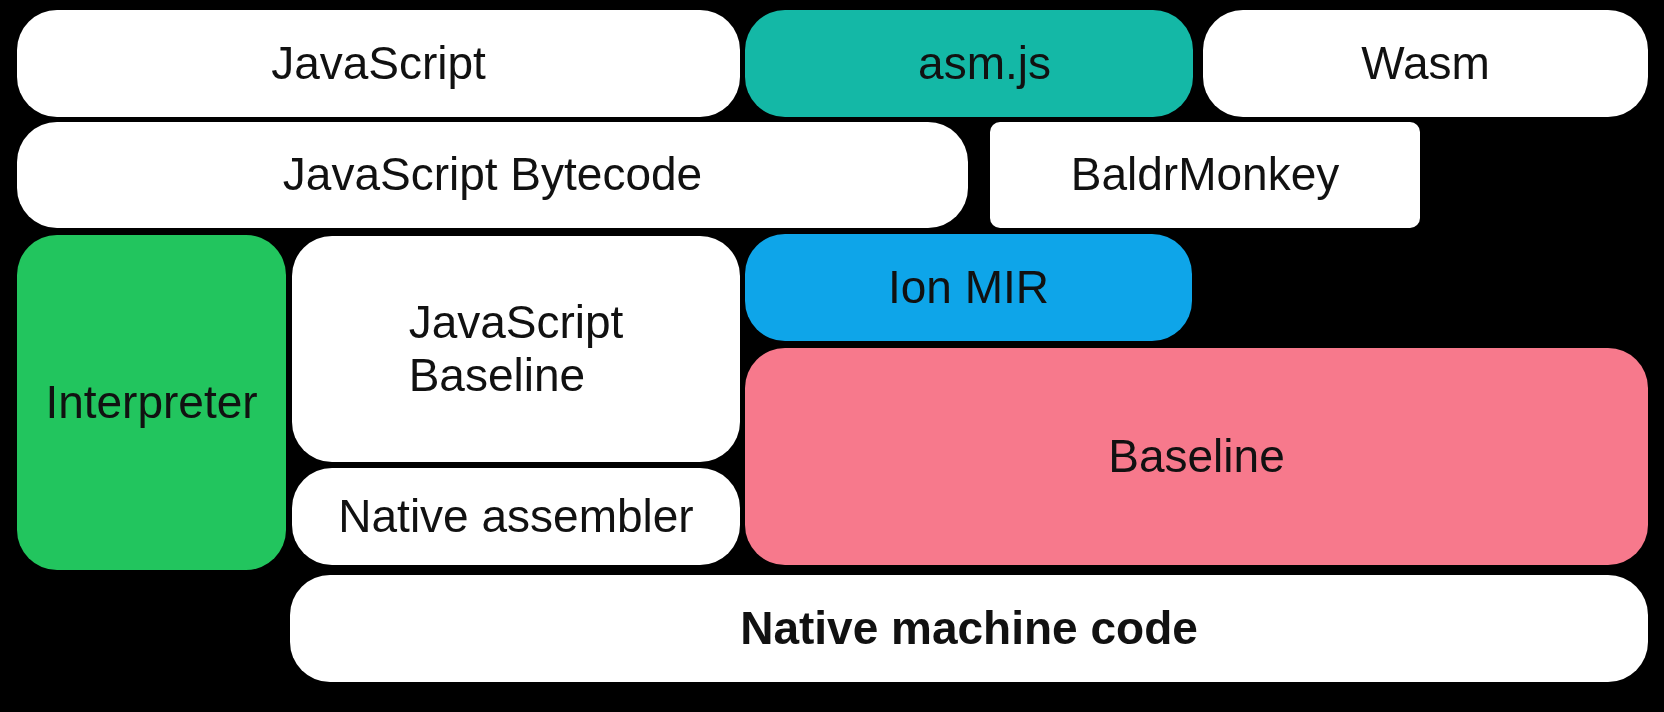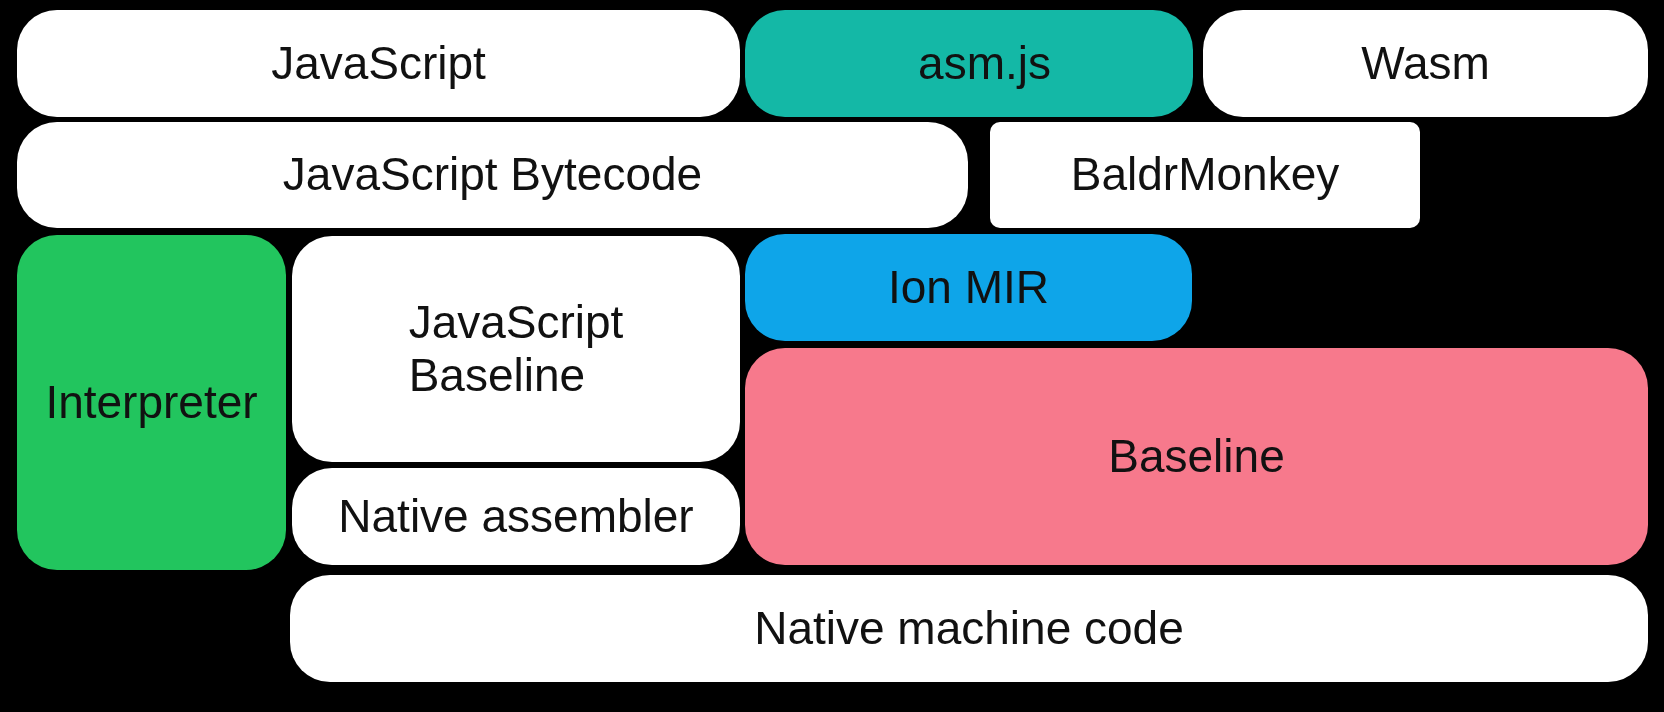"Native machine code" .n-native-machine { font-weight: none -> bold }
